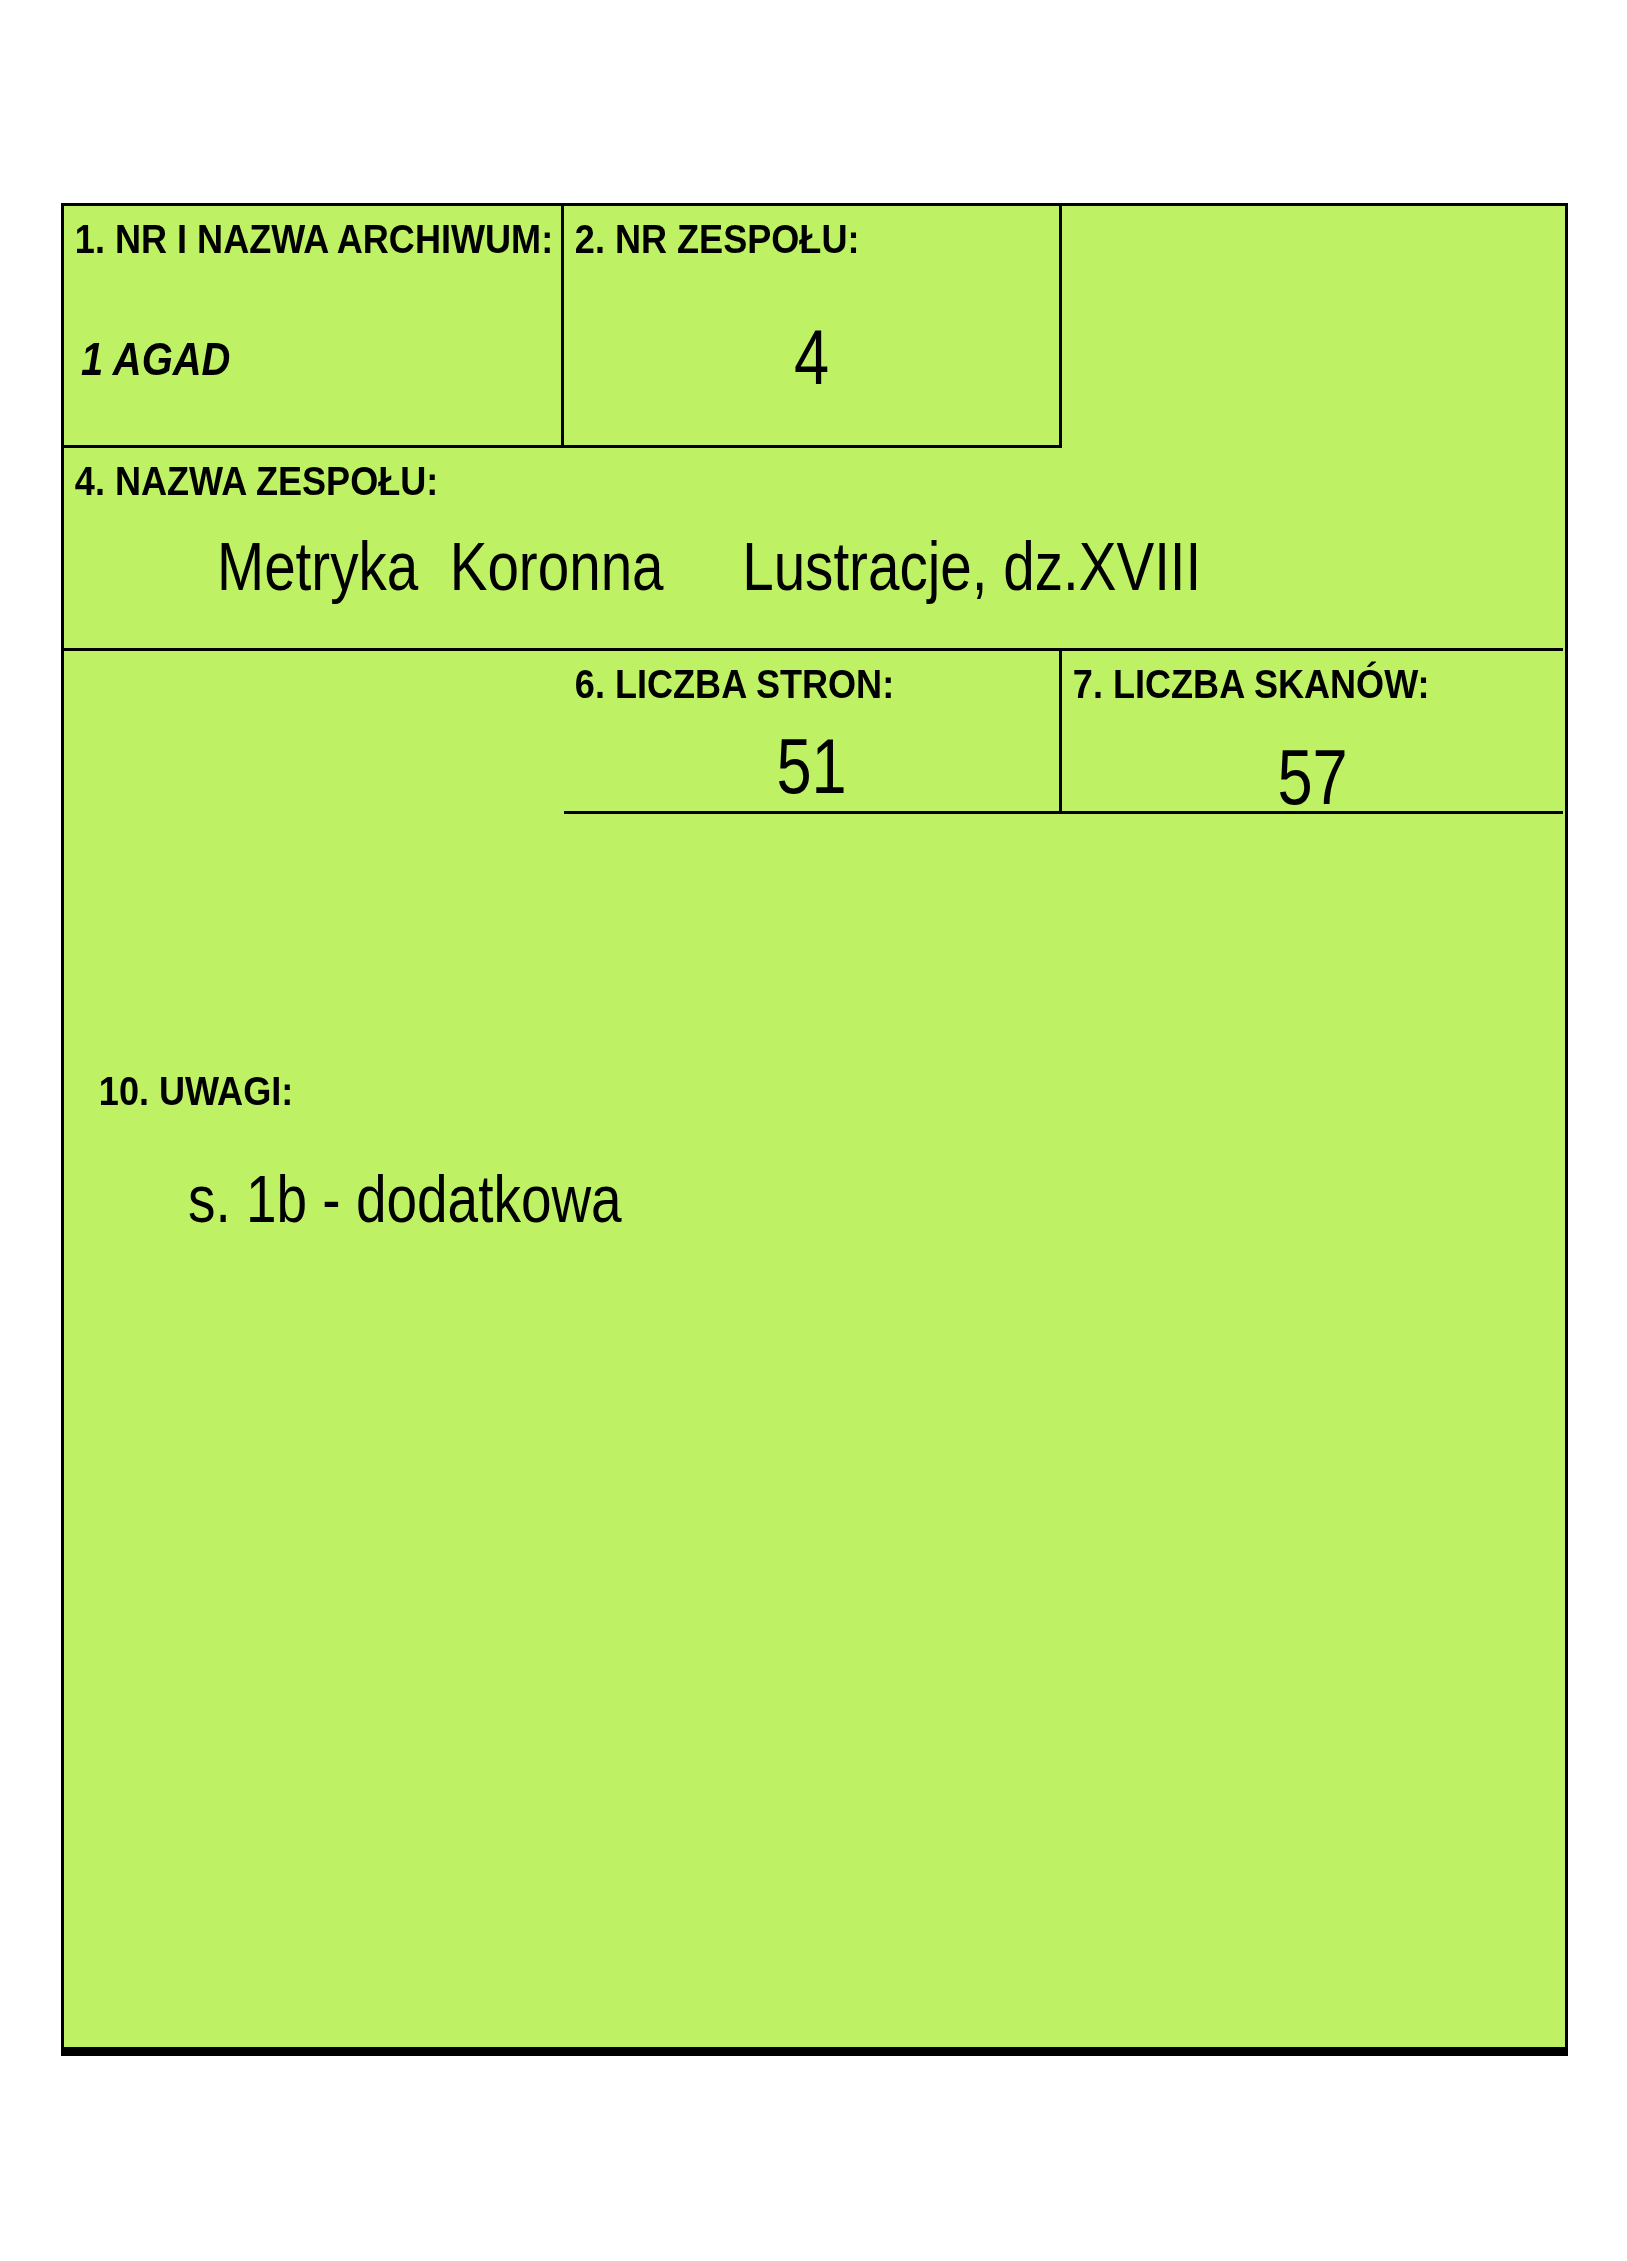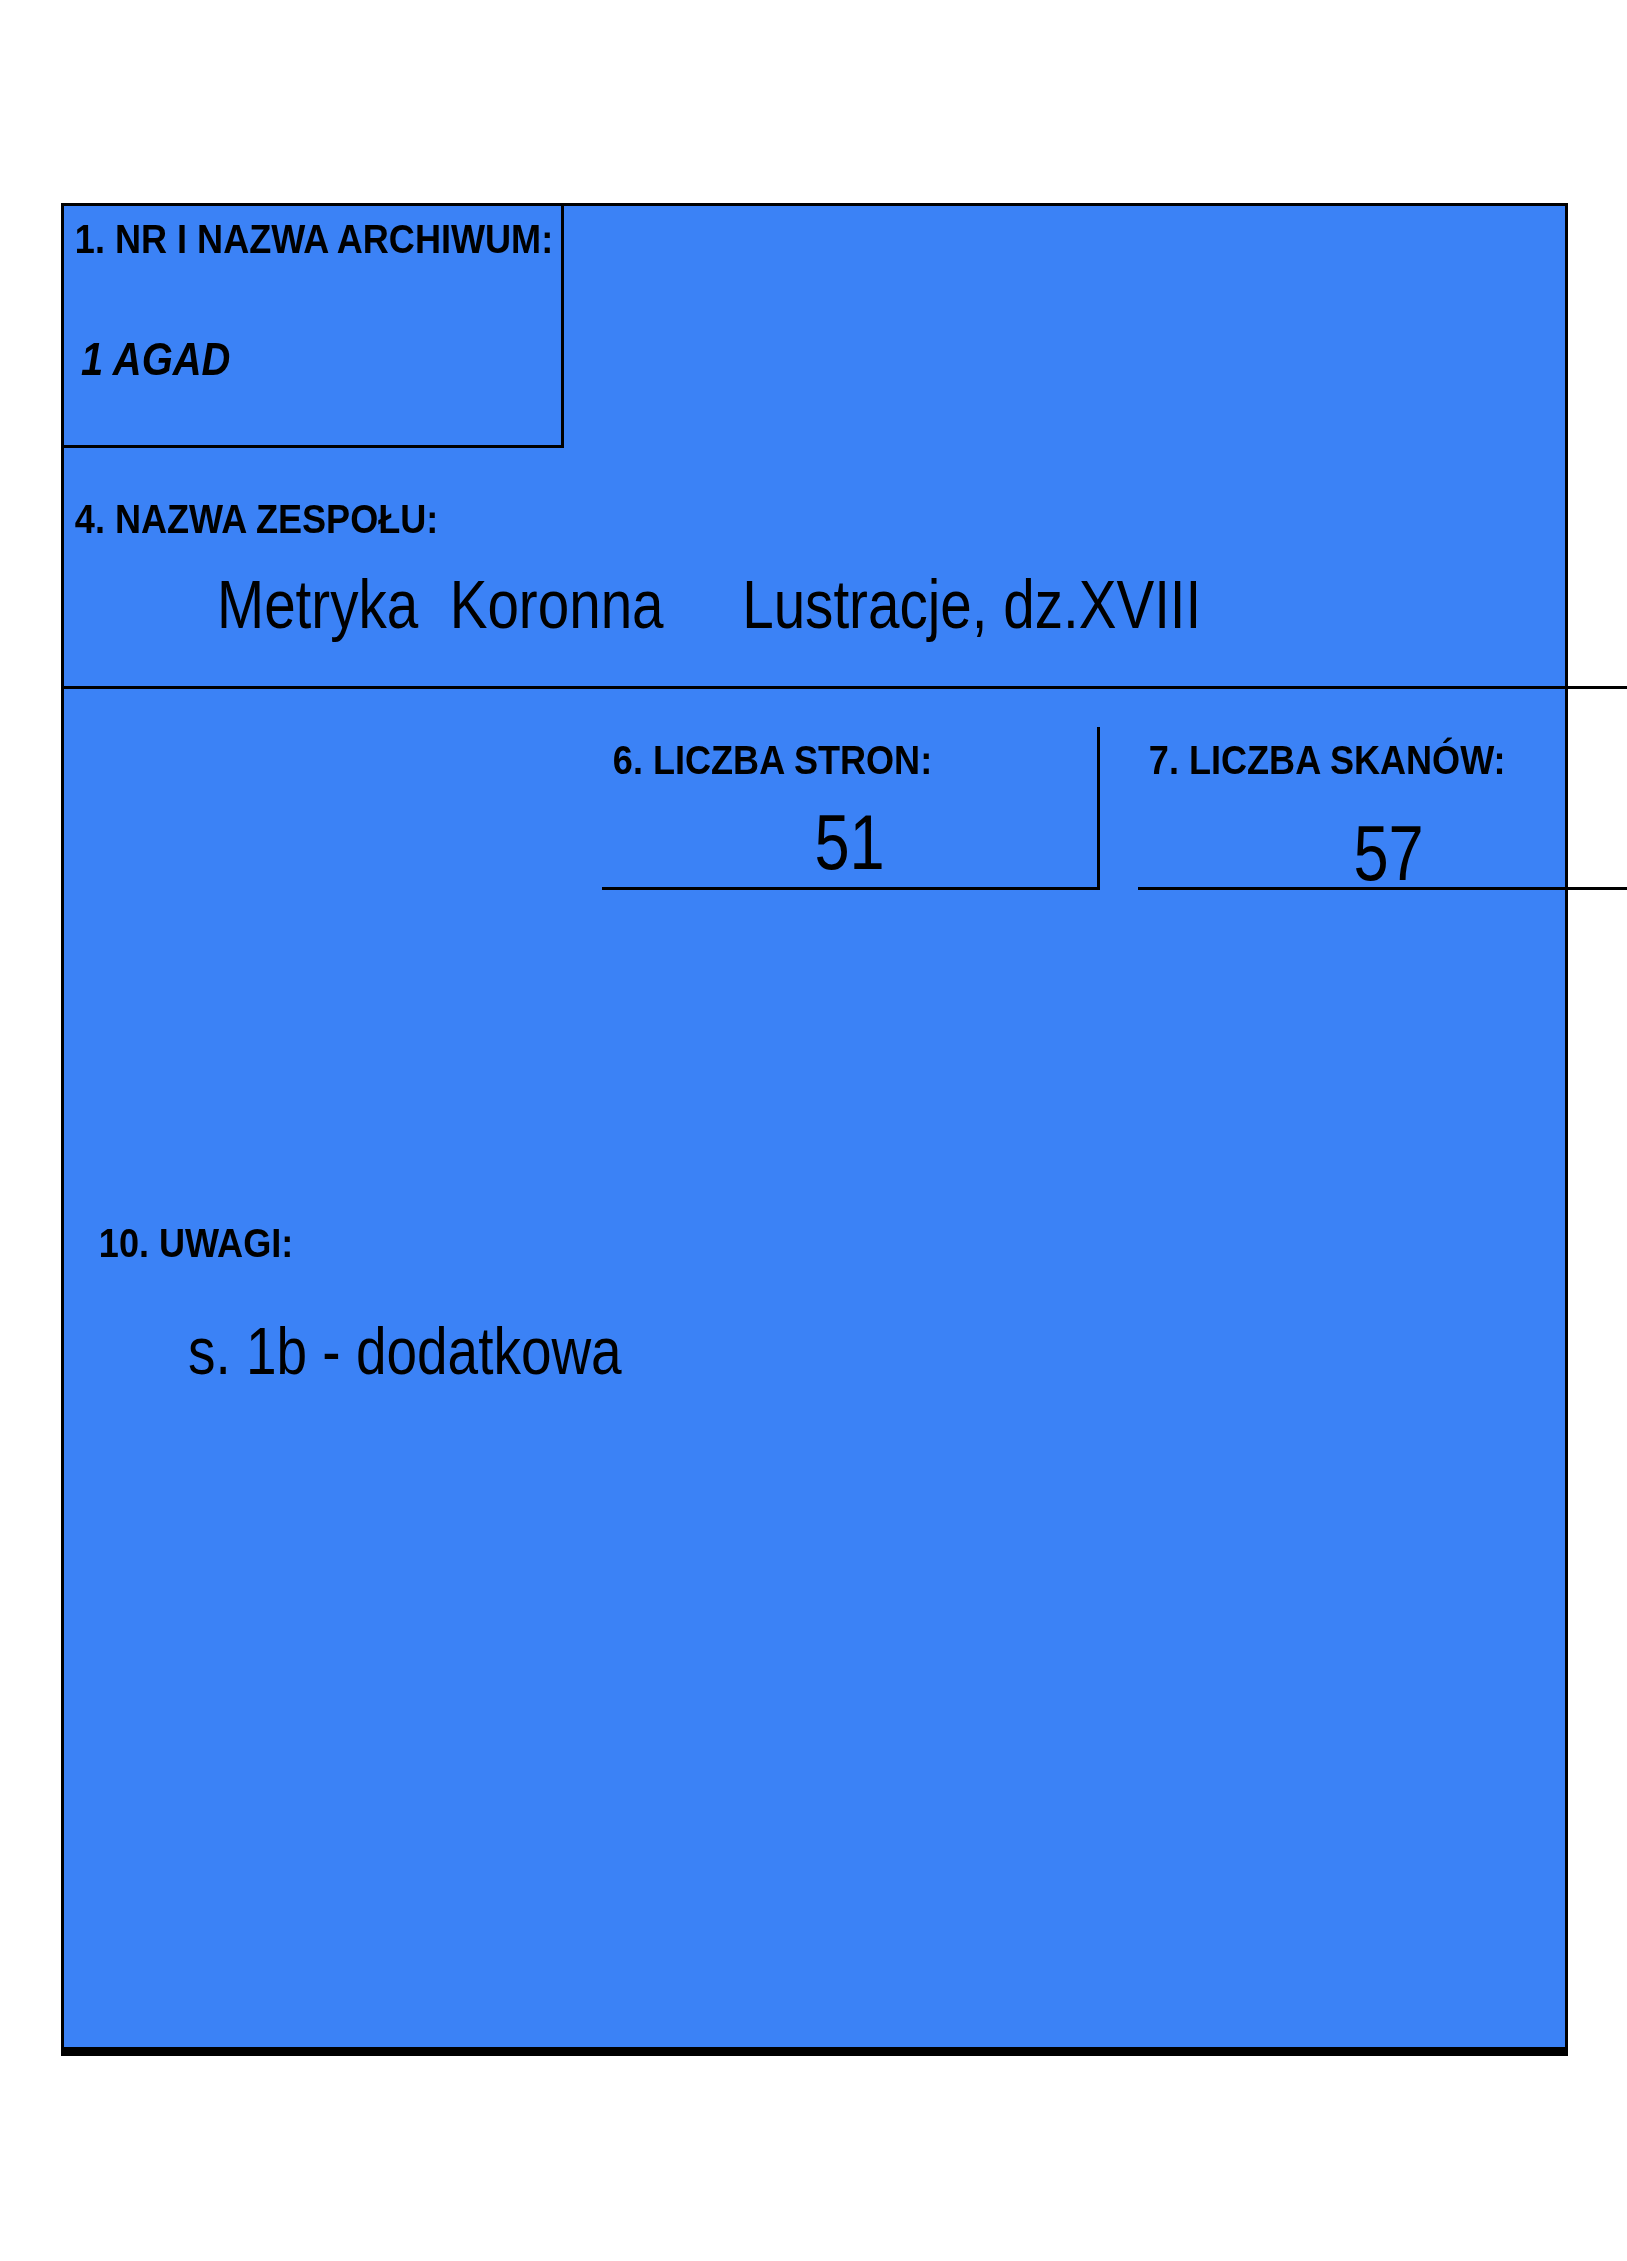"1. NR I NAZWA ARCHIWUM:" .grid { background: #3b82f6 -> #bef264; gap: 38px -> none }
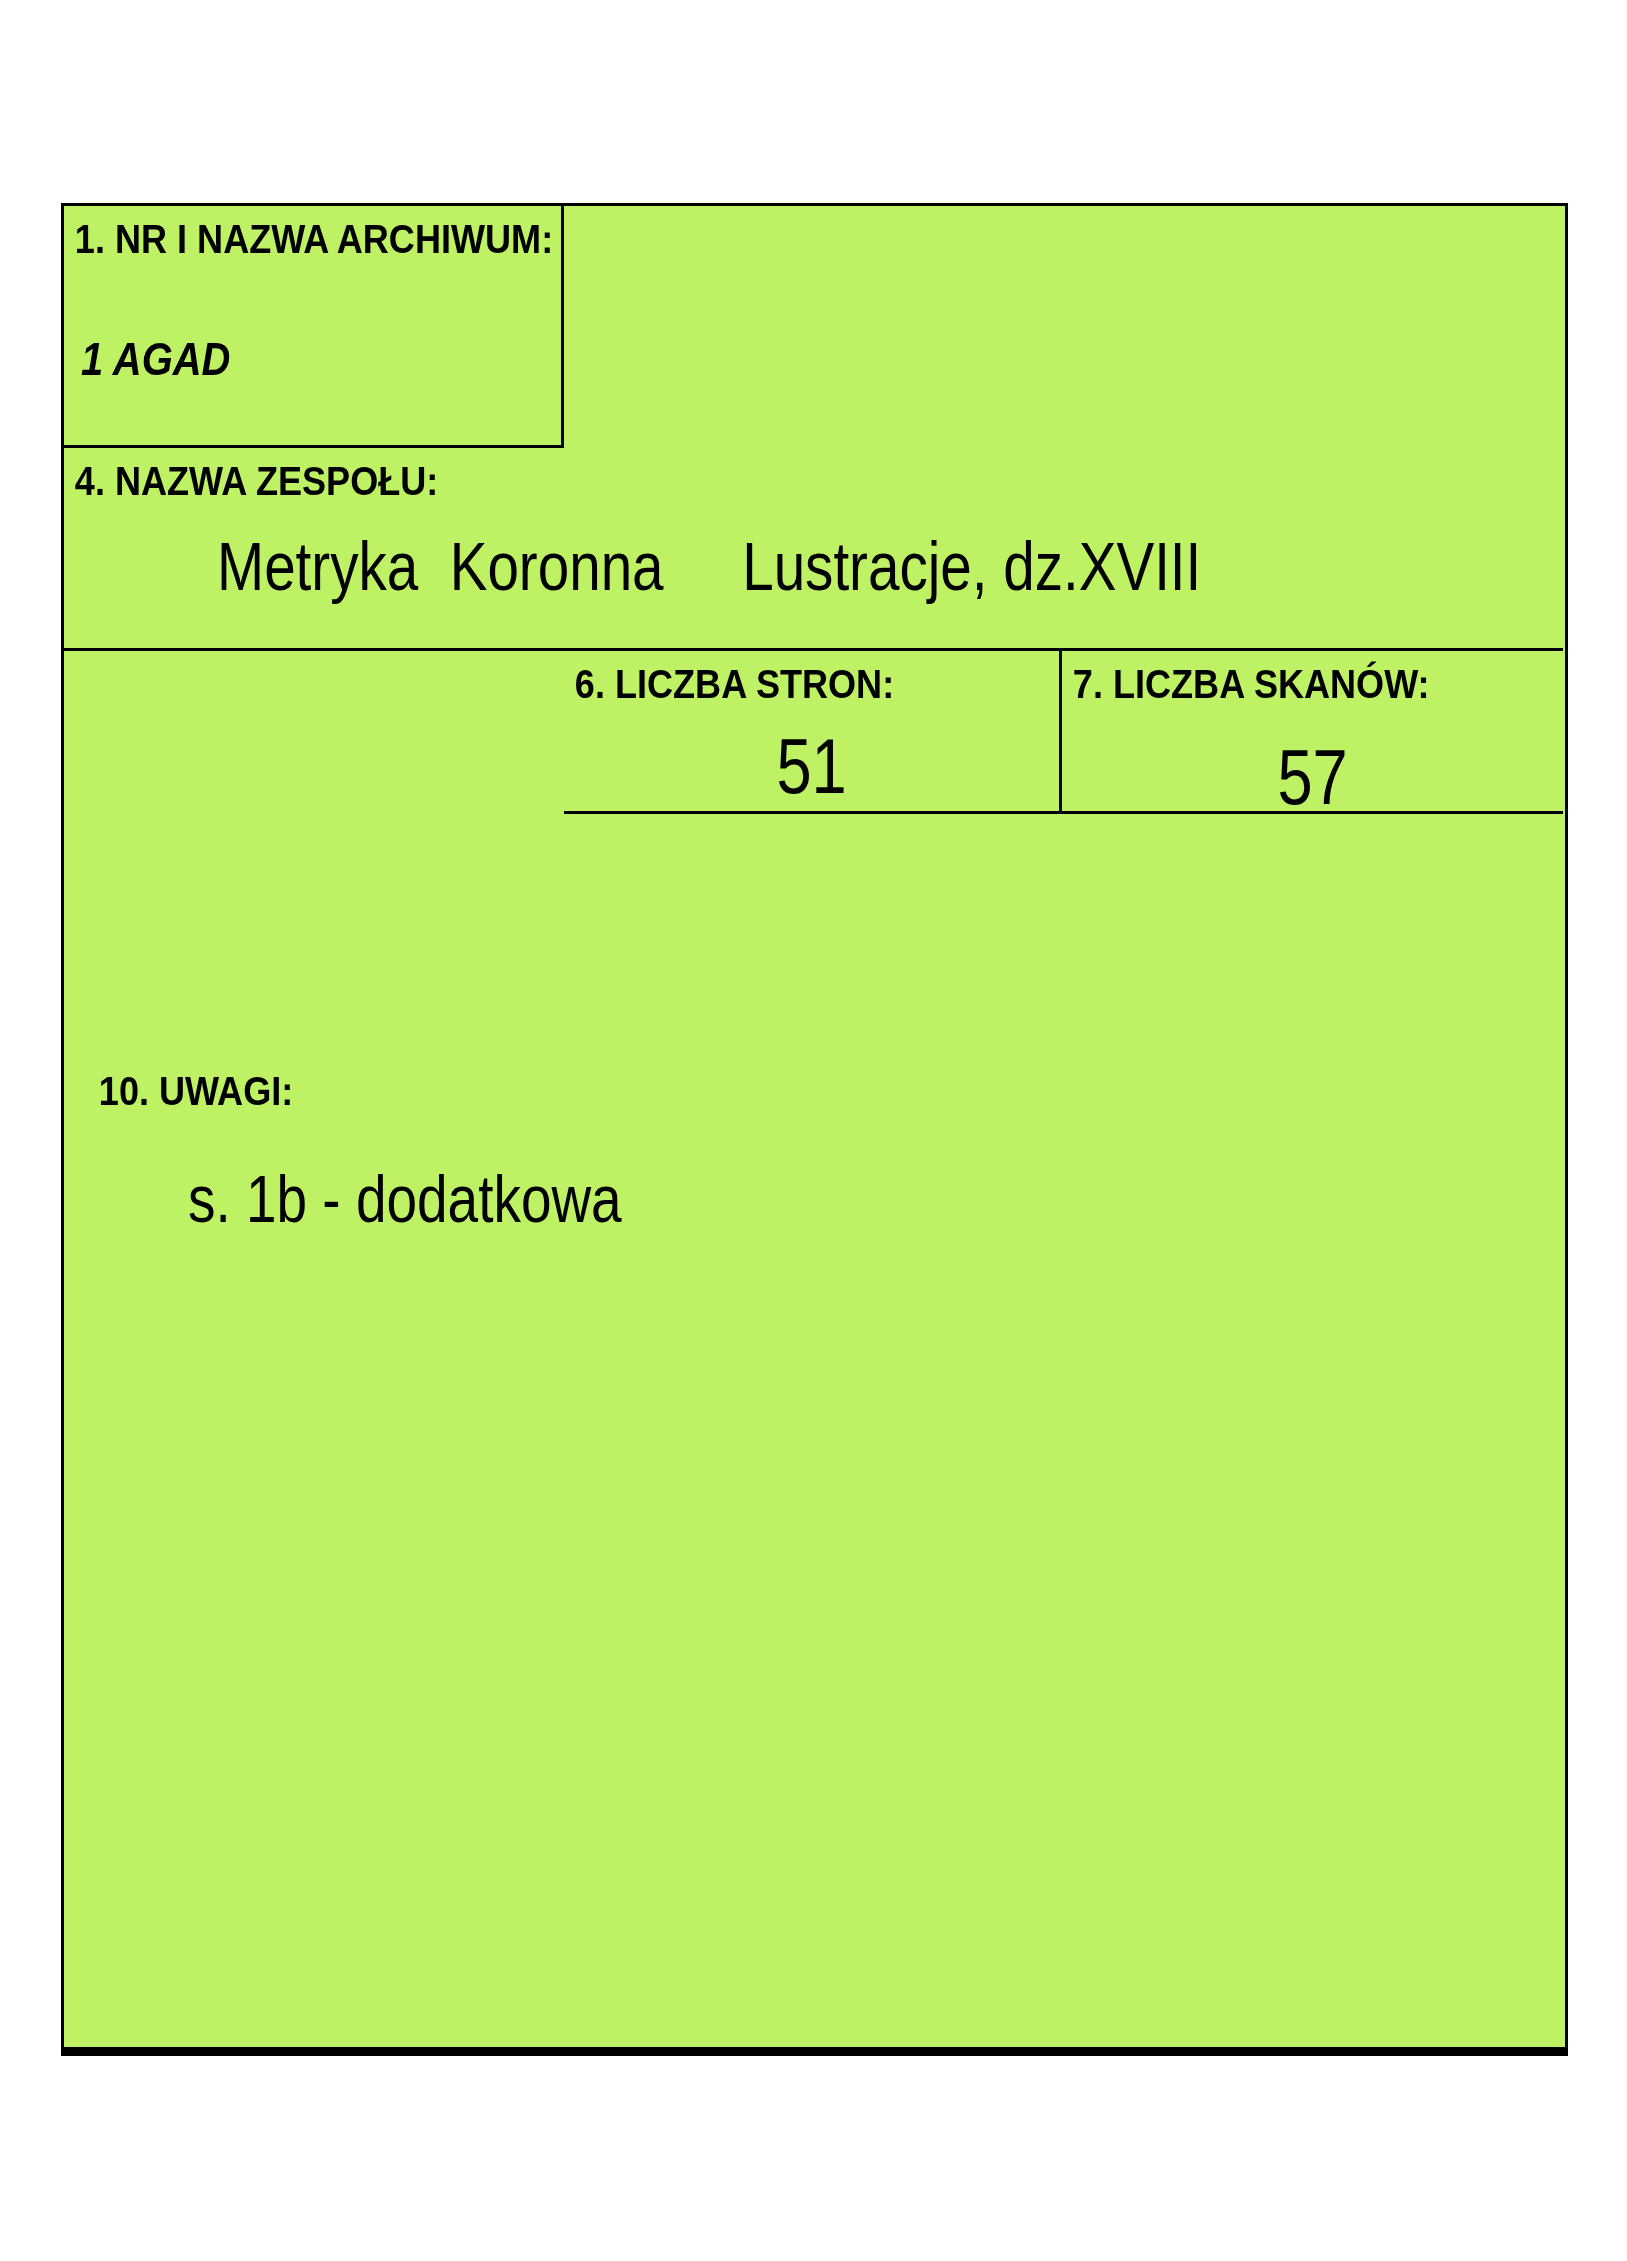"2. NR ZESPOŁU:" div.cell { html: none -> <div> <span>2. NR ZESPOŁU:</span> <span>4</span> </div> }
